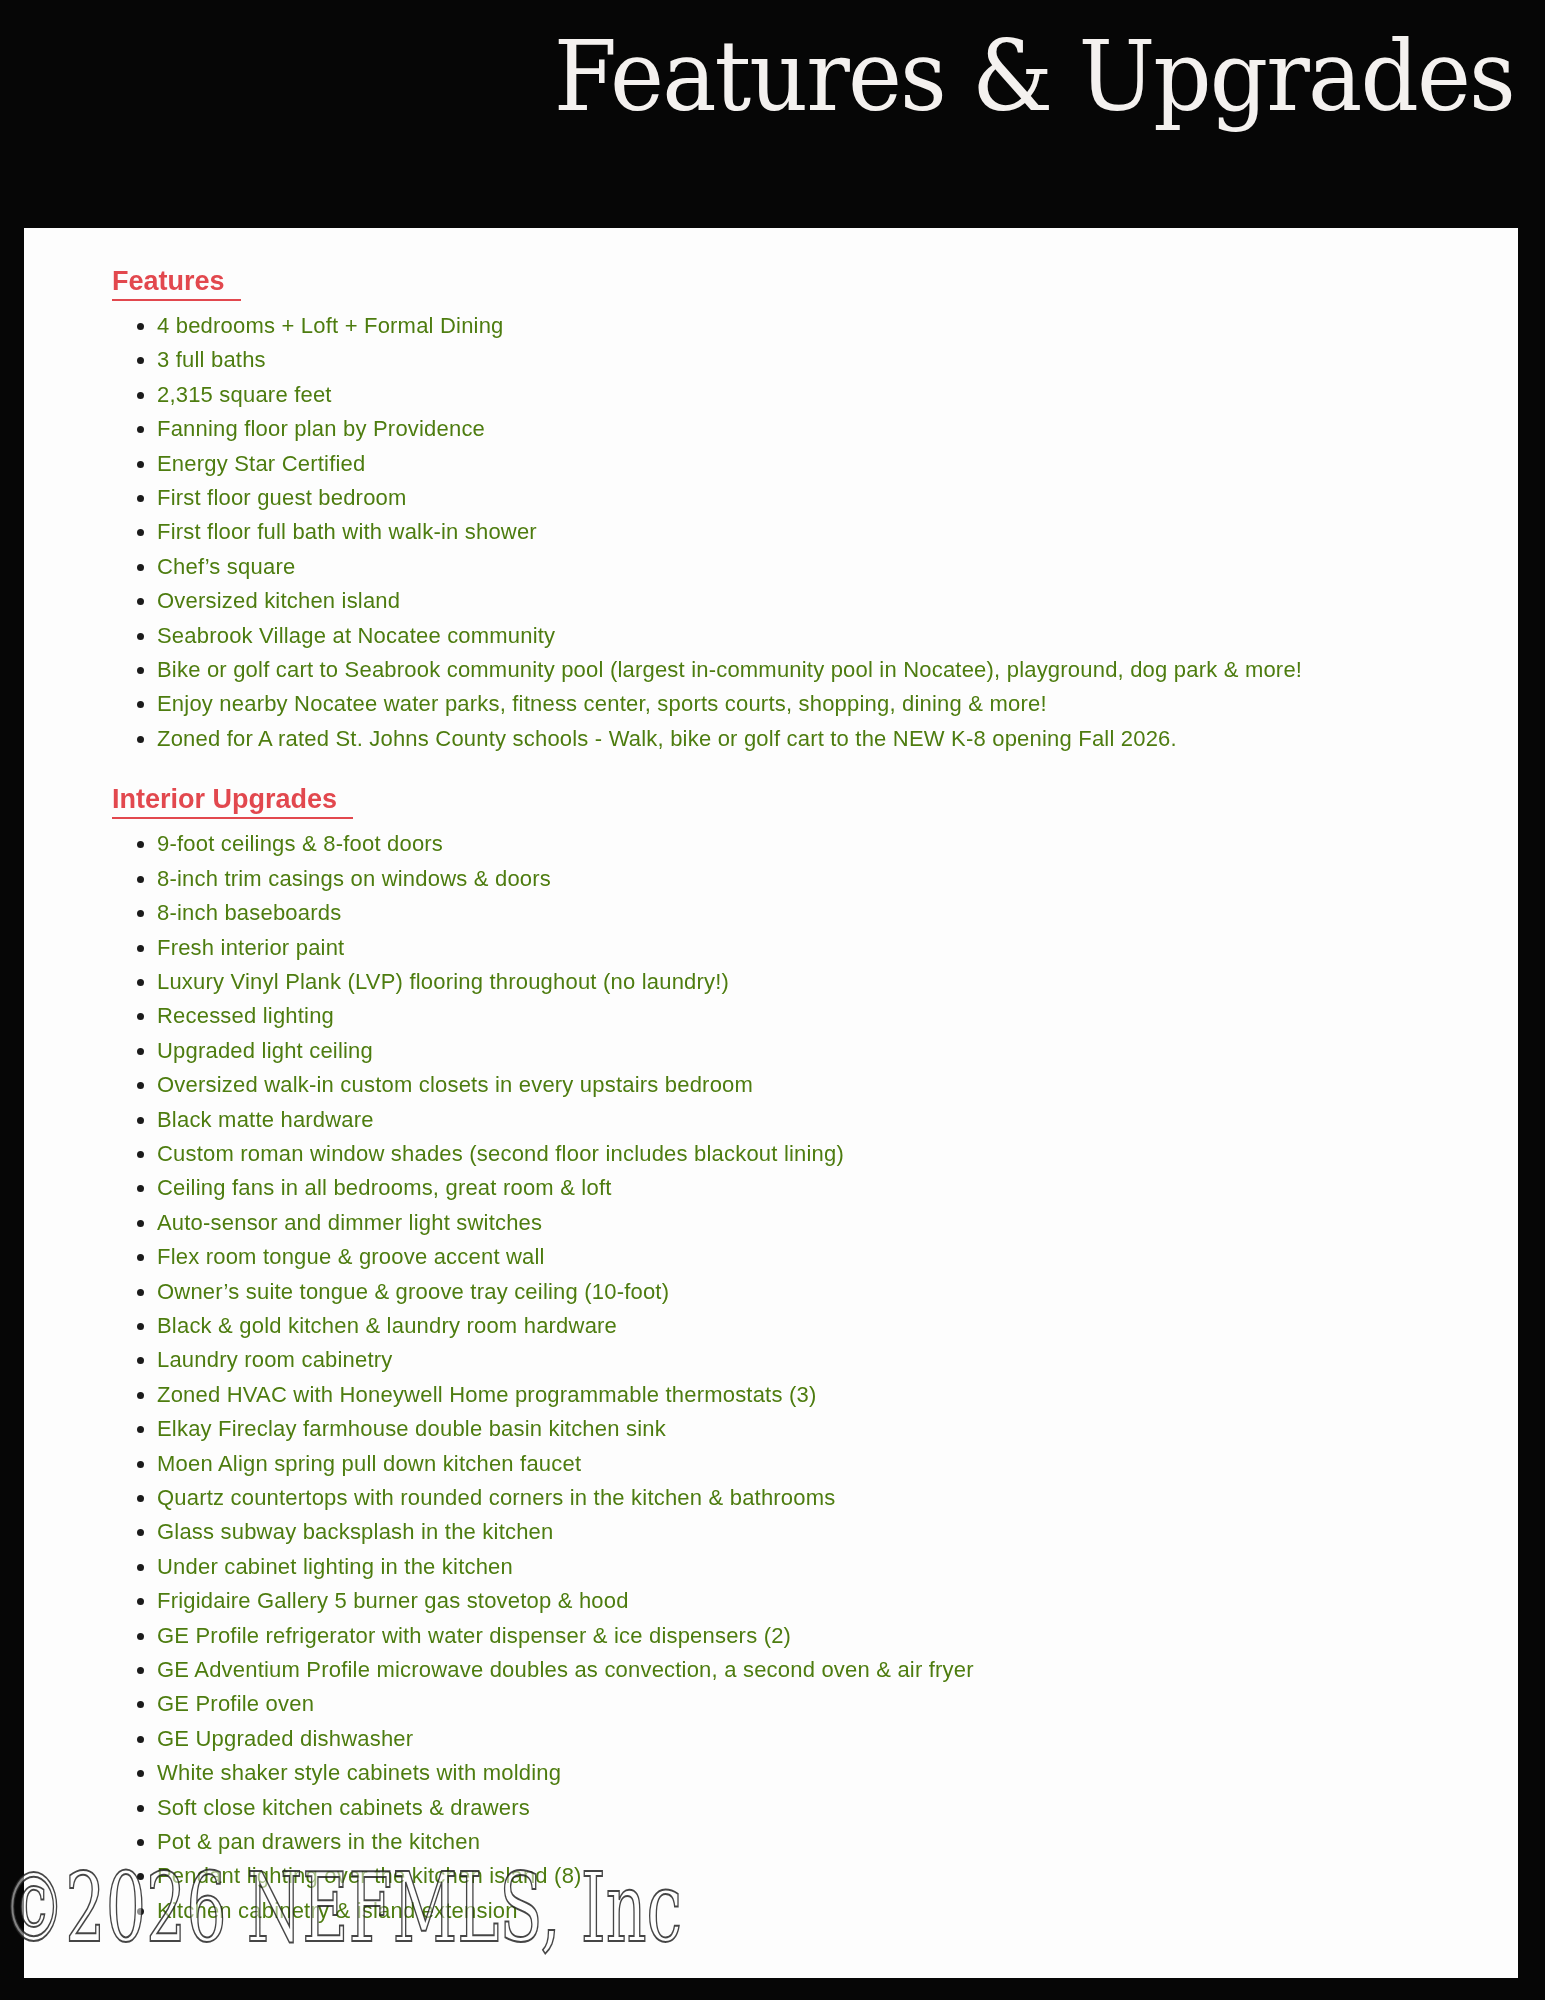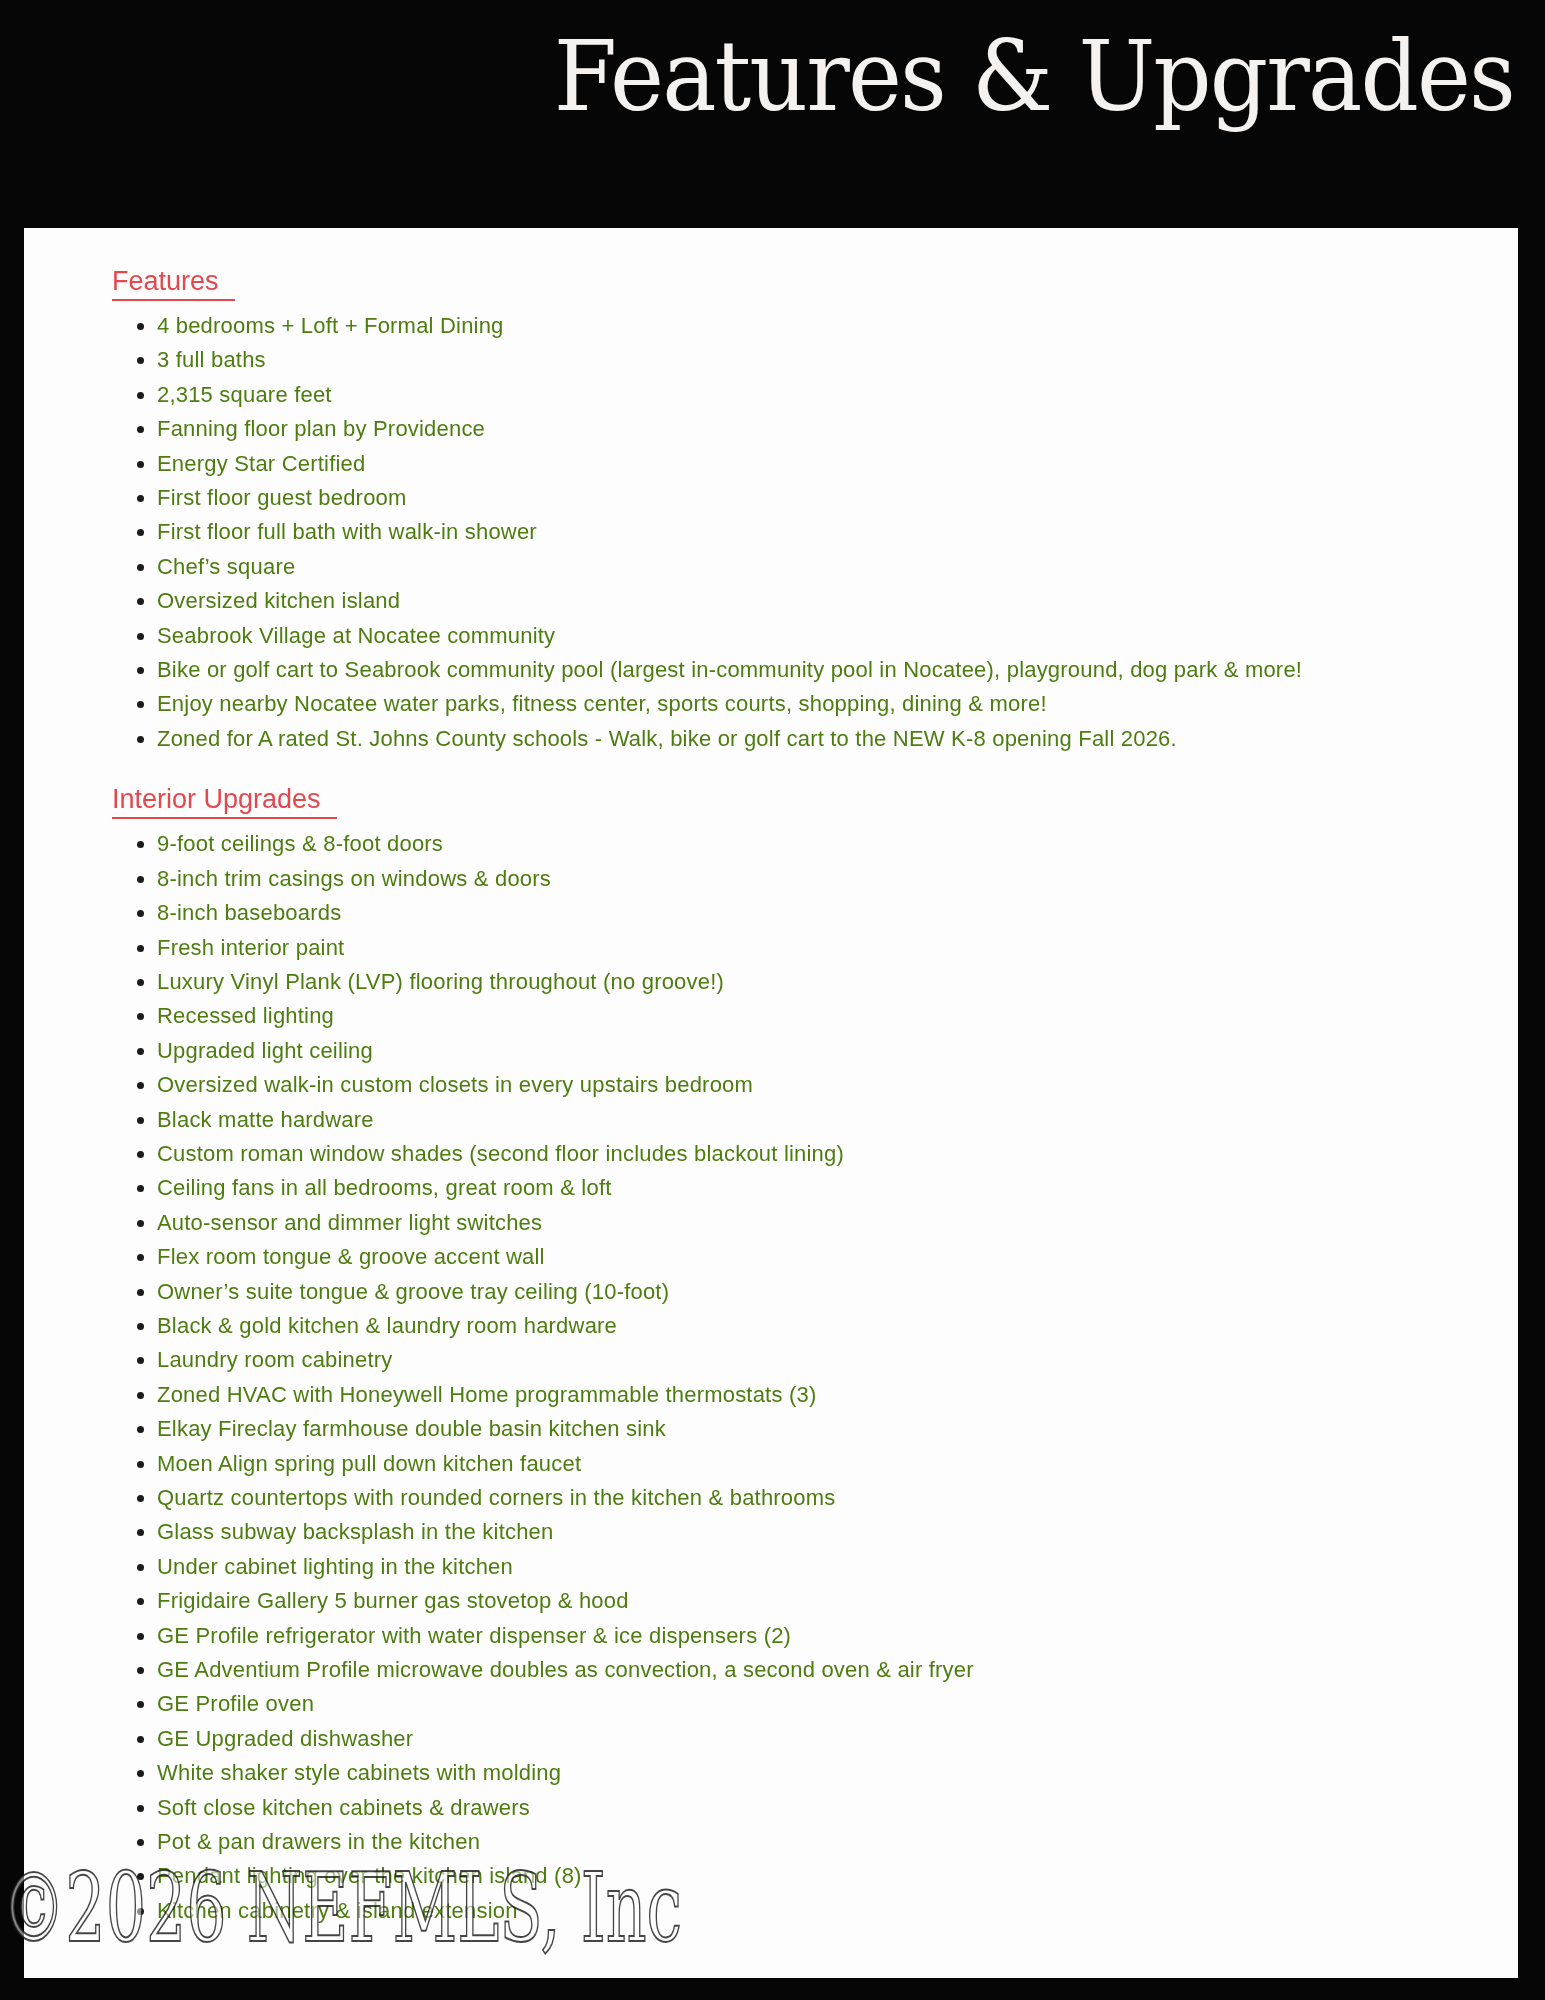"Features" .section-heading { font-weight: 400 -> 700 }
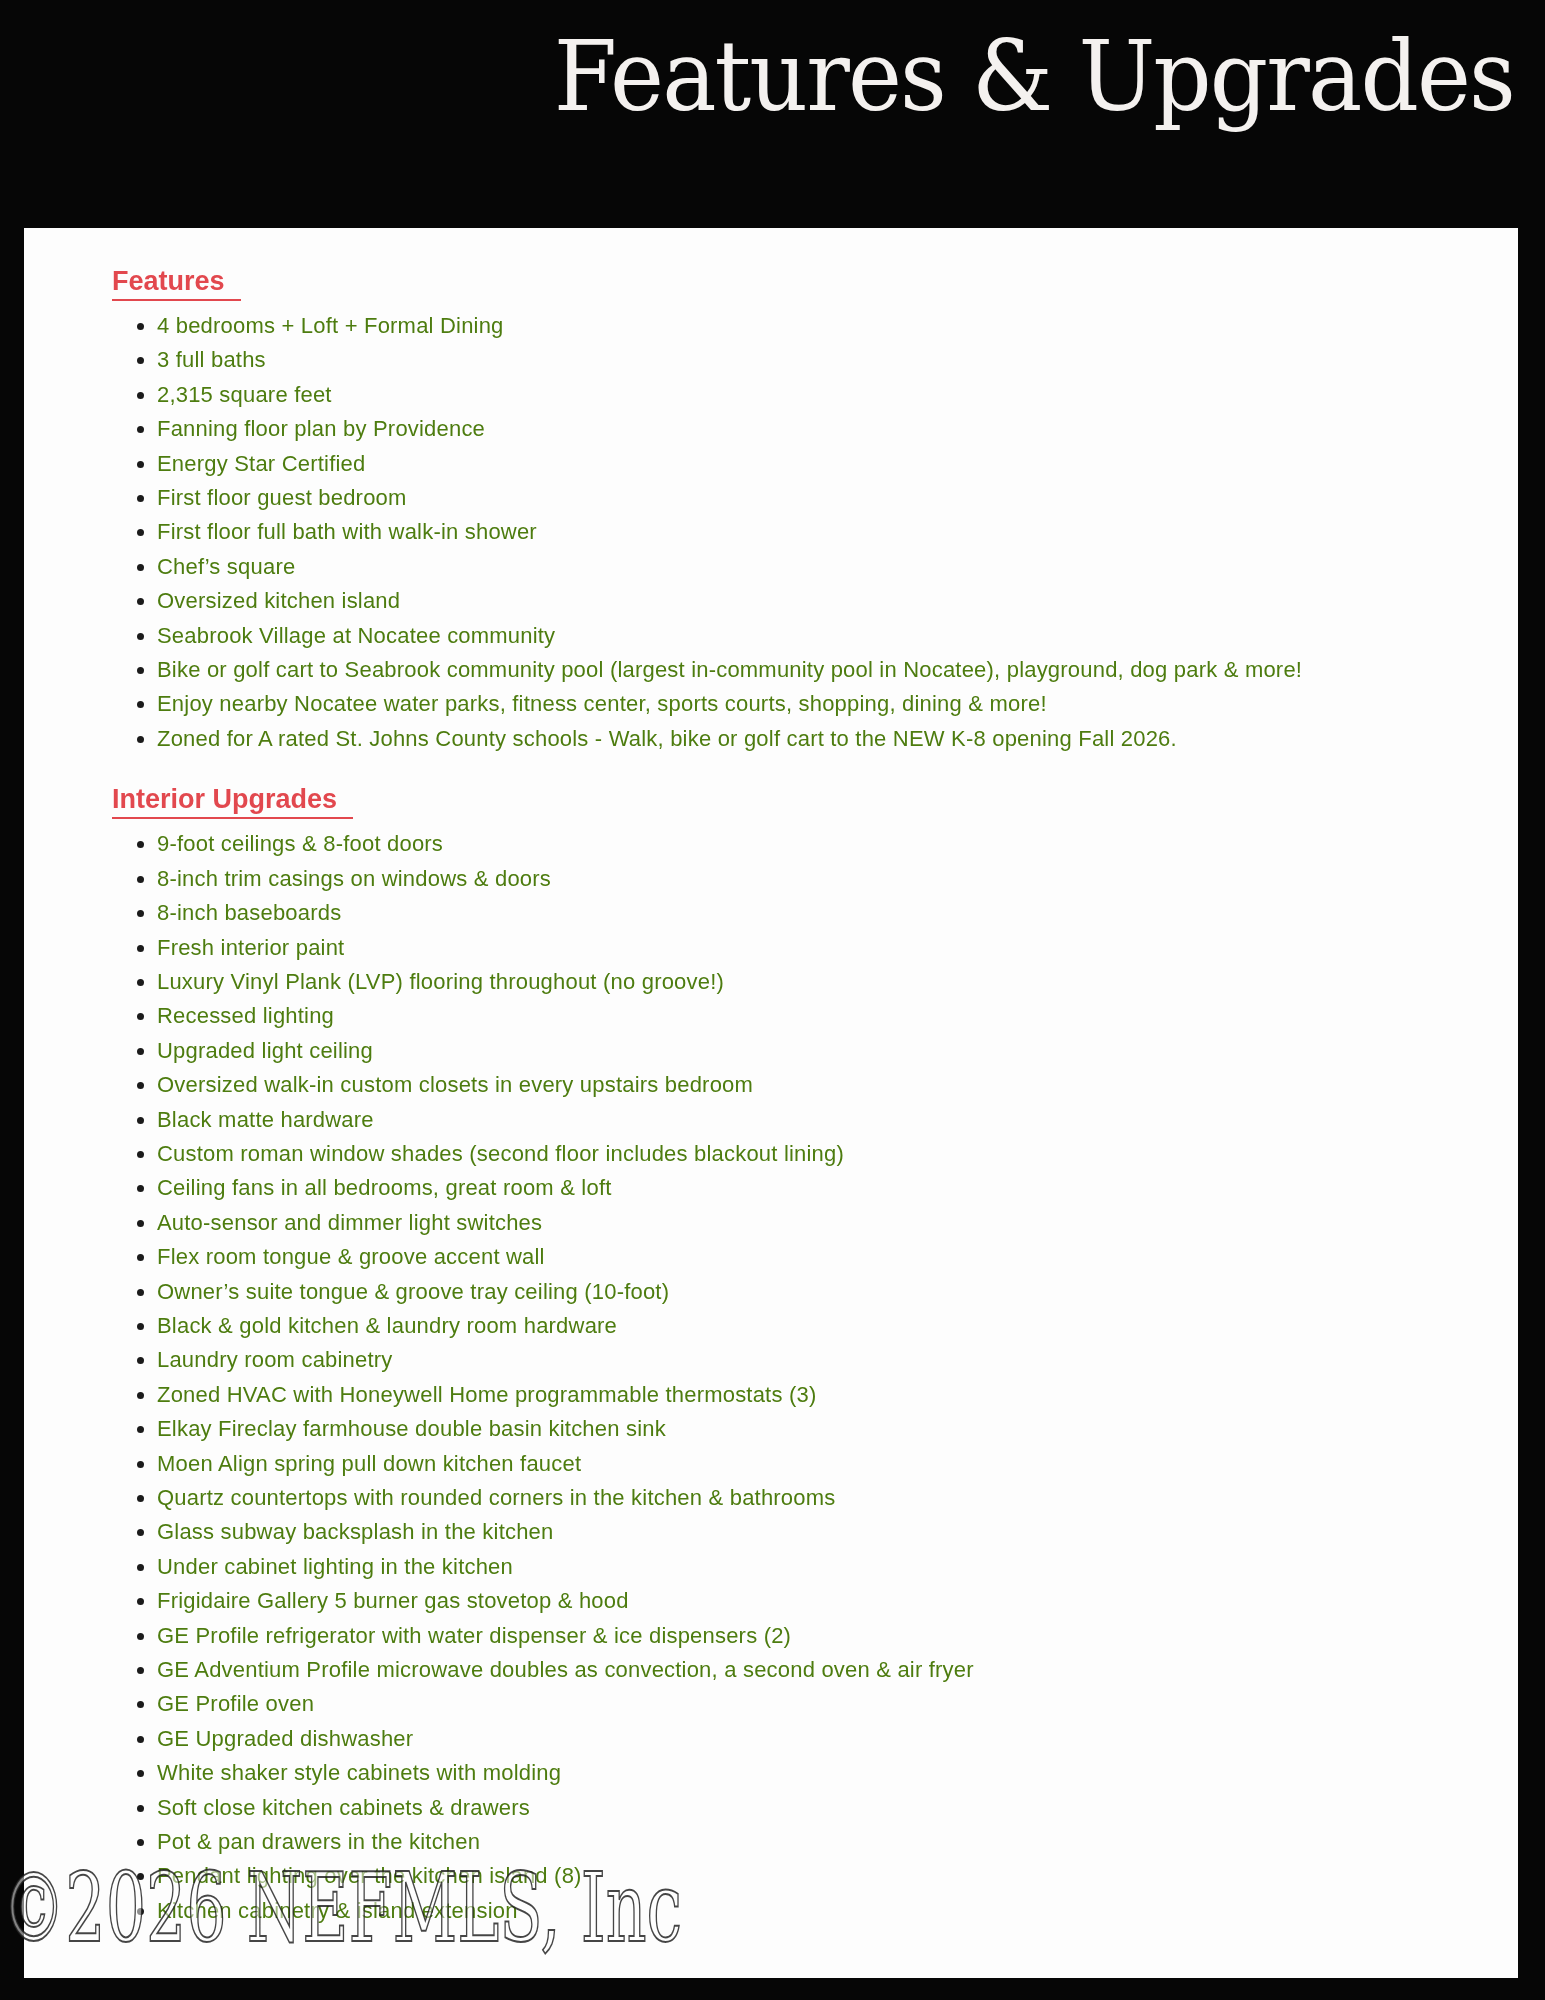"Luxury Vinyl Plank (LVP) flooring" li { text: groove -> laundry }
